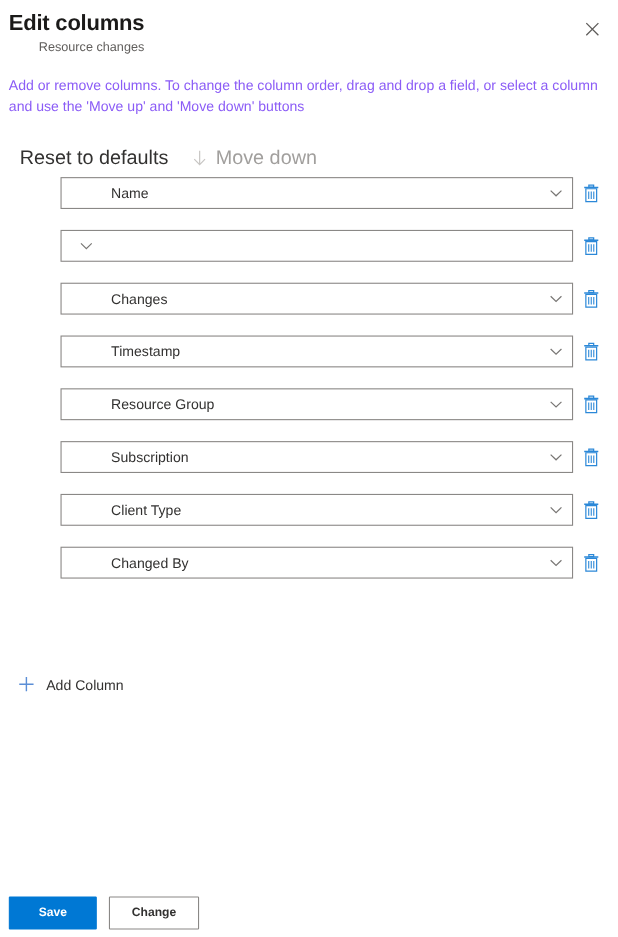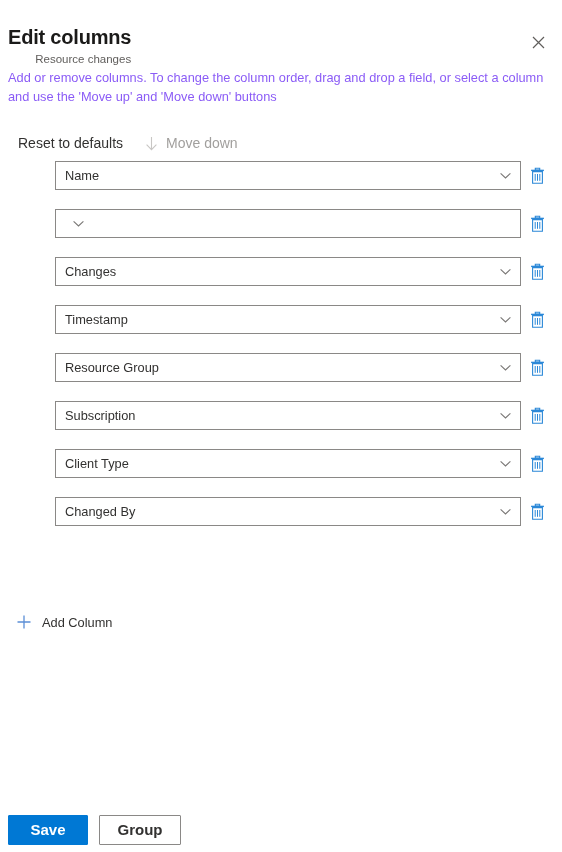"Edit columns" .header { padding: 24px 8px 0 8px -> 8px 8px 0 8px }
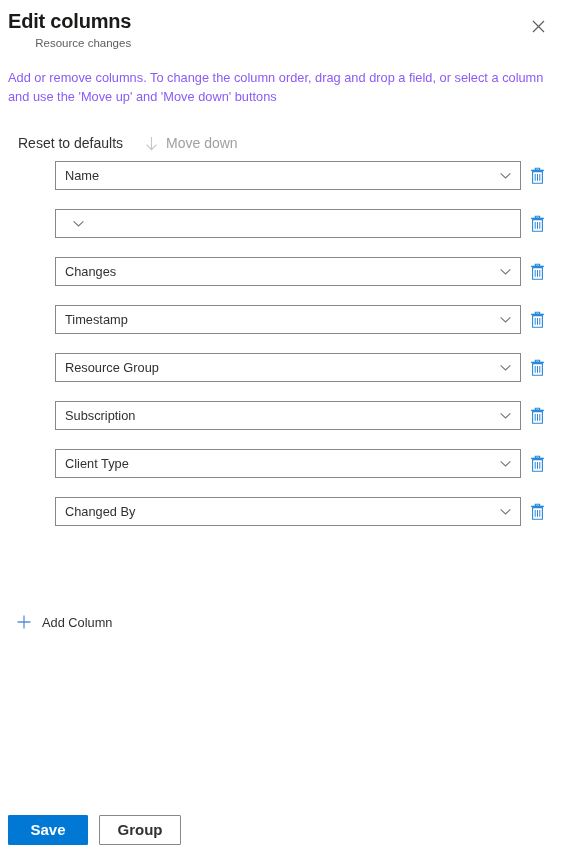"Reset to defaults" .cmd { font-size: 14px -> 18px }
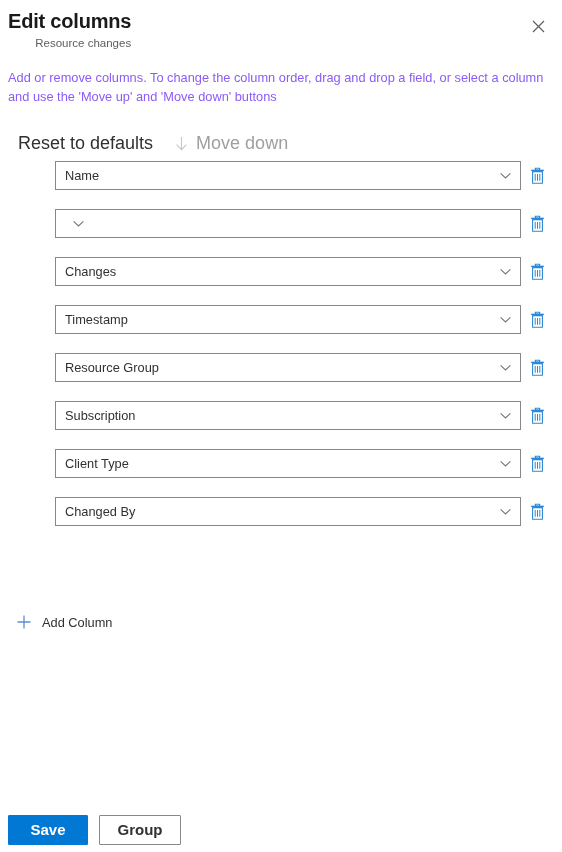"Name" .dropdown-label { margin-left: none -> 36px }
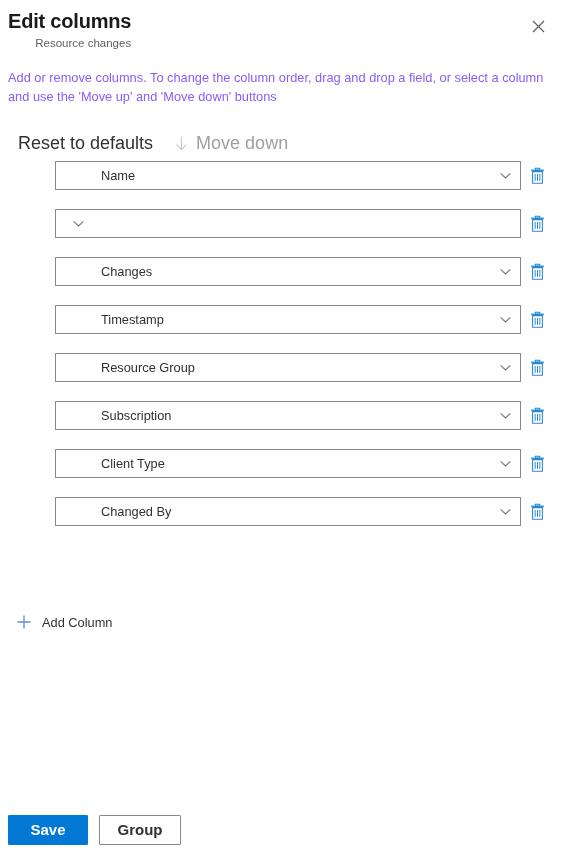"Save" .btn { font-size: 15px -> 11px }
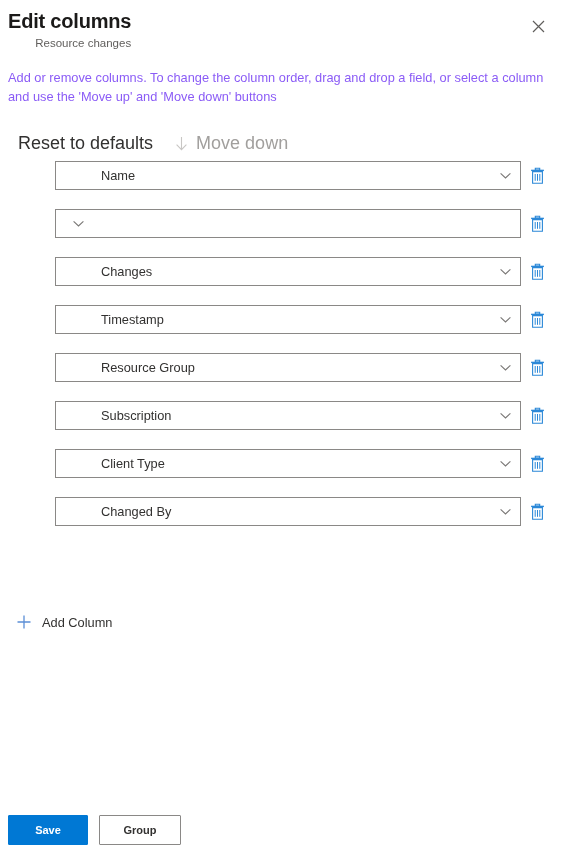"Group" button.btn { text: Group -> Change }
